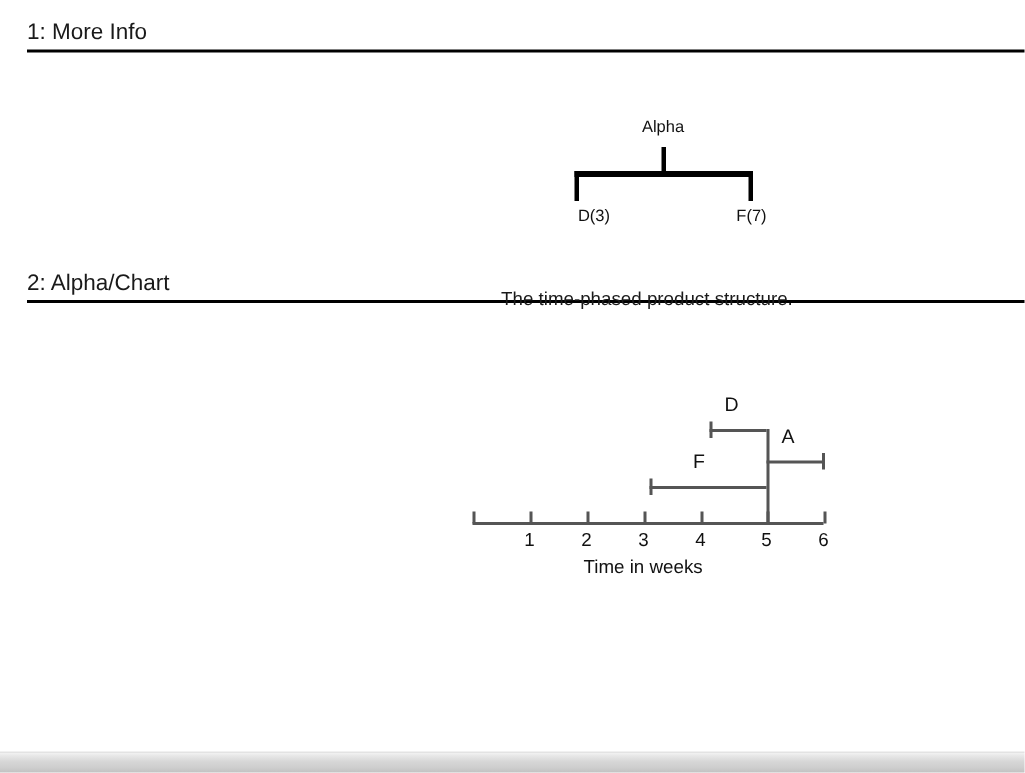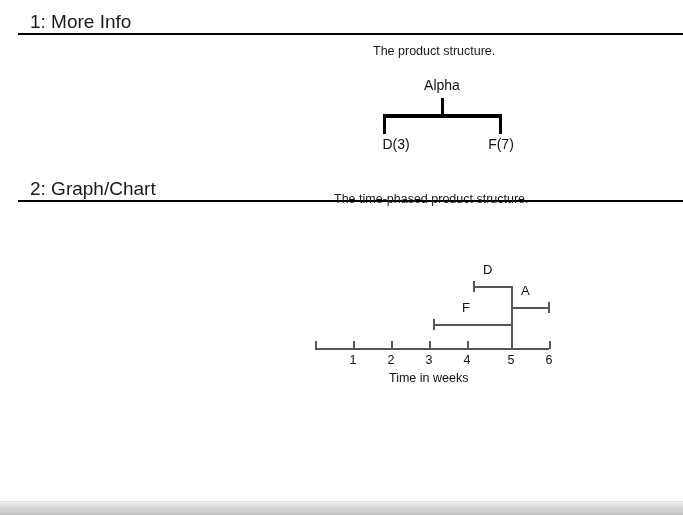"1: More Info" .section-title { font-size: 19px -> 15px; margin-left: 12px -> none }
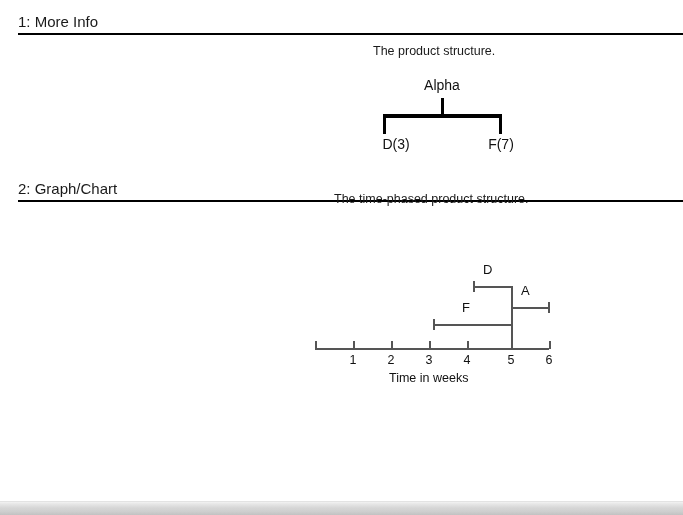"The product structure." div.caption { html: <div>The product structure.</div> -> none }
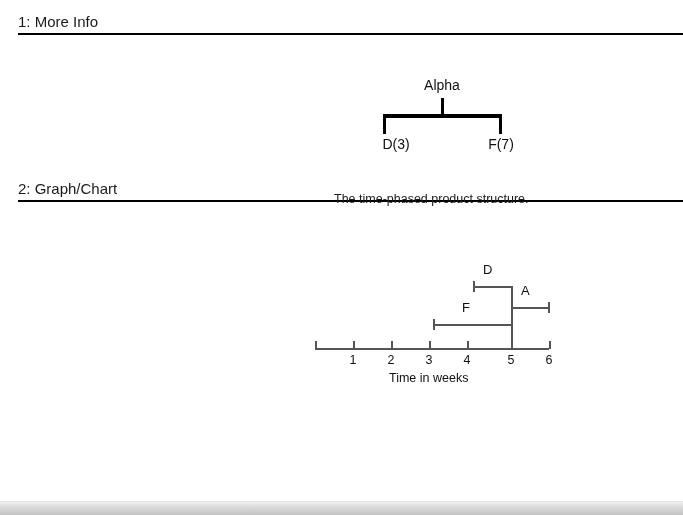"Alpha" .tree-label { font-size: 14px -> 11px }
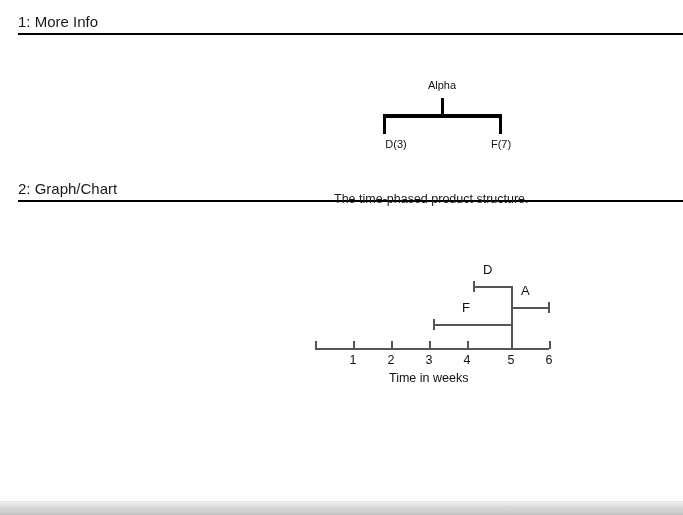"2: Graph/Chart" div.section-title { text: Graph/Chart -> Alpha/Chart }
